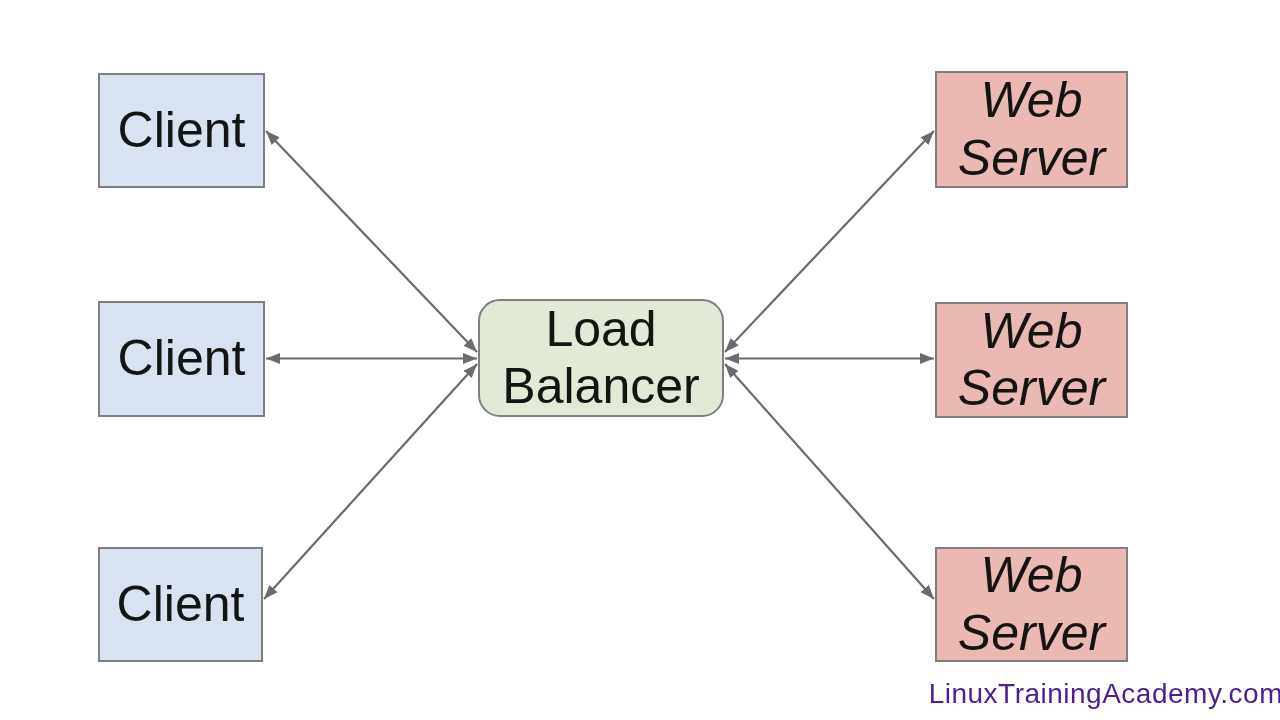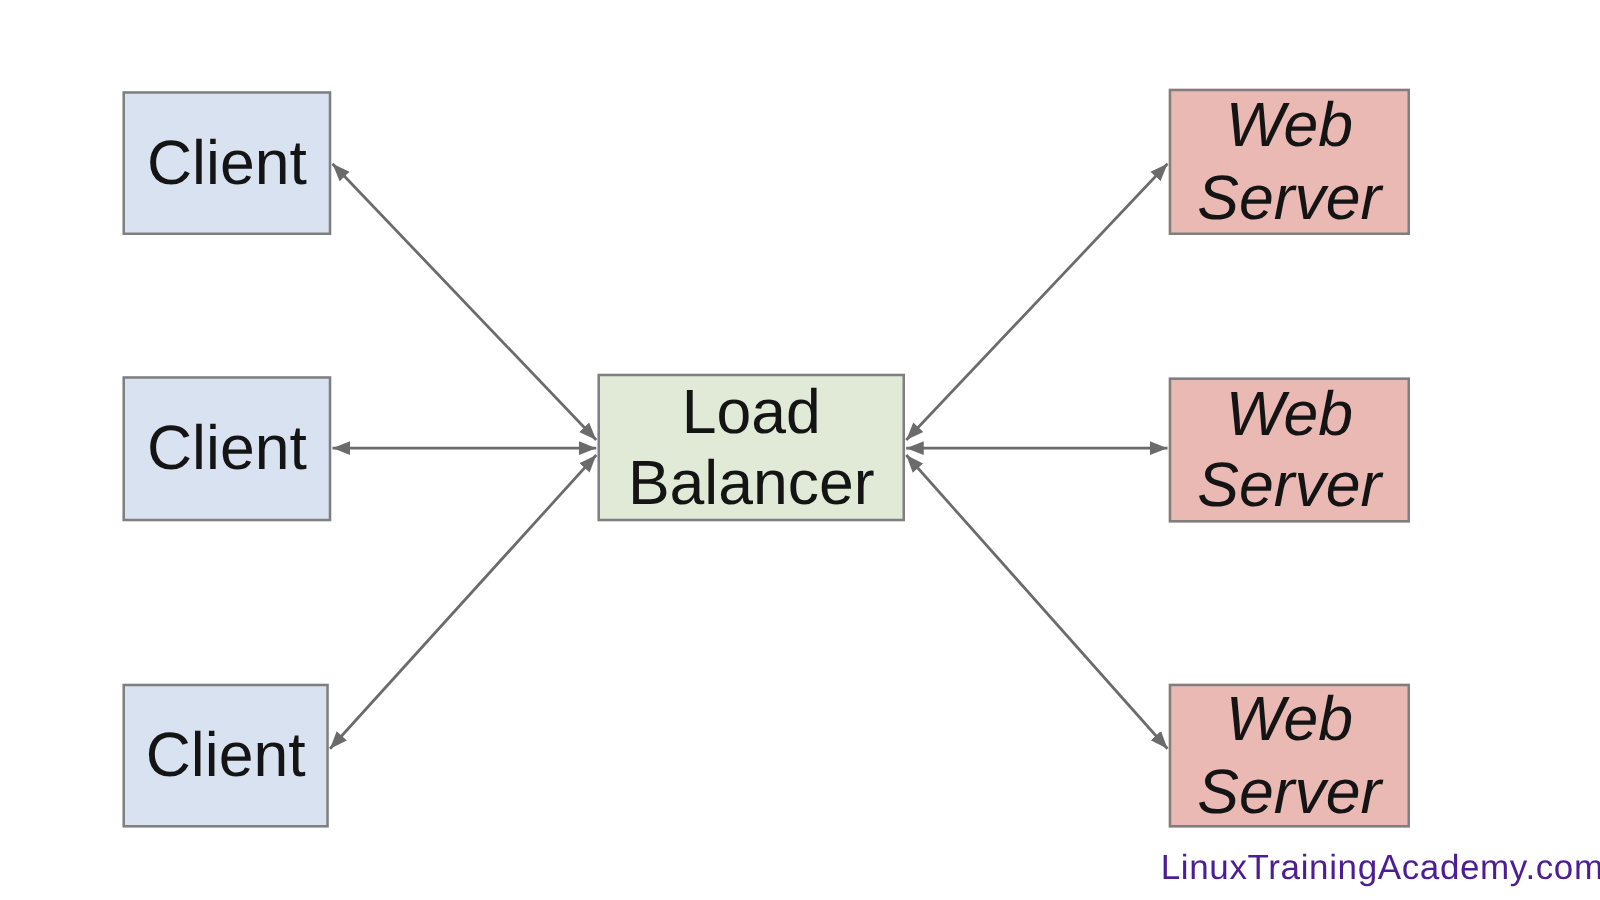"Load Balancer" div.node { border-radius: none -> 22px }
